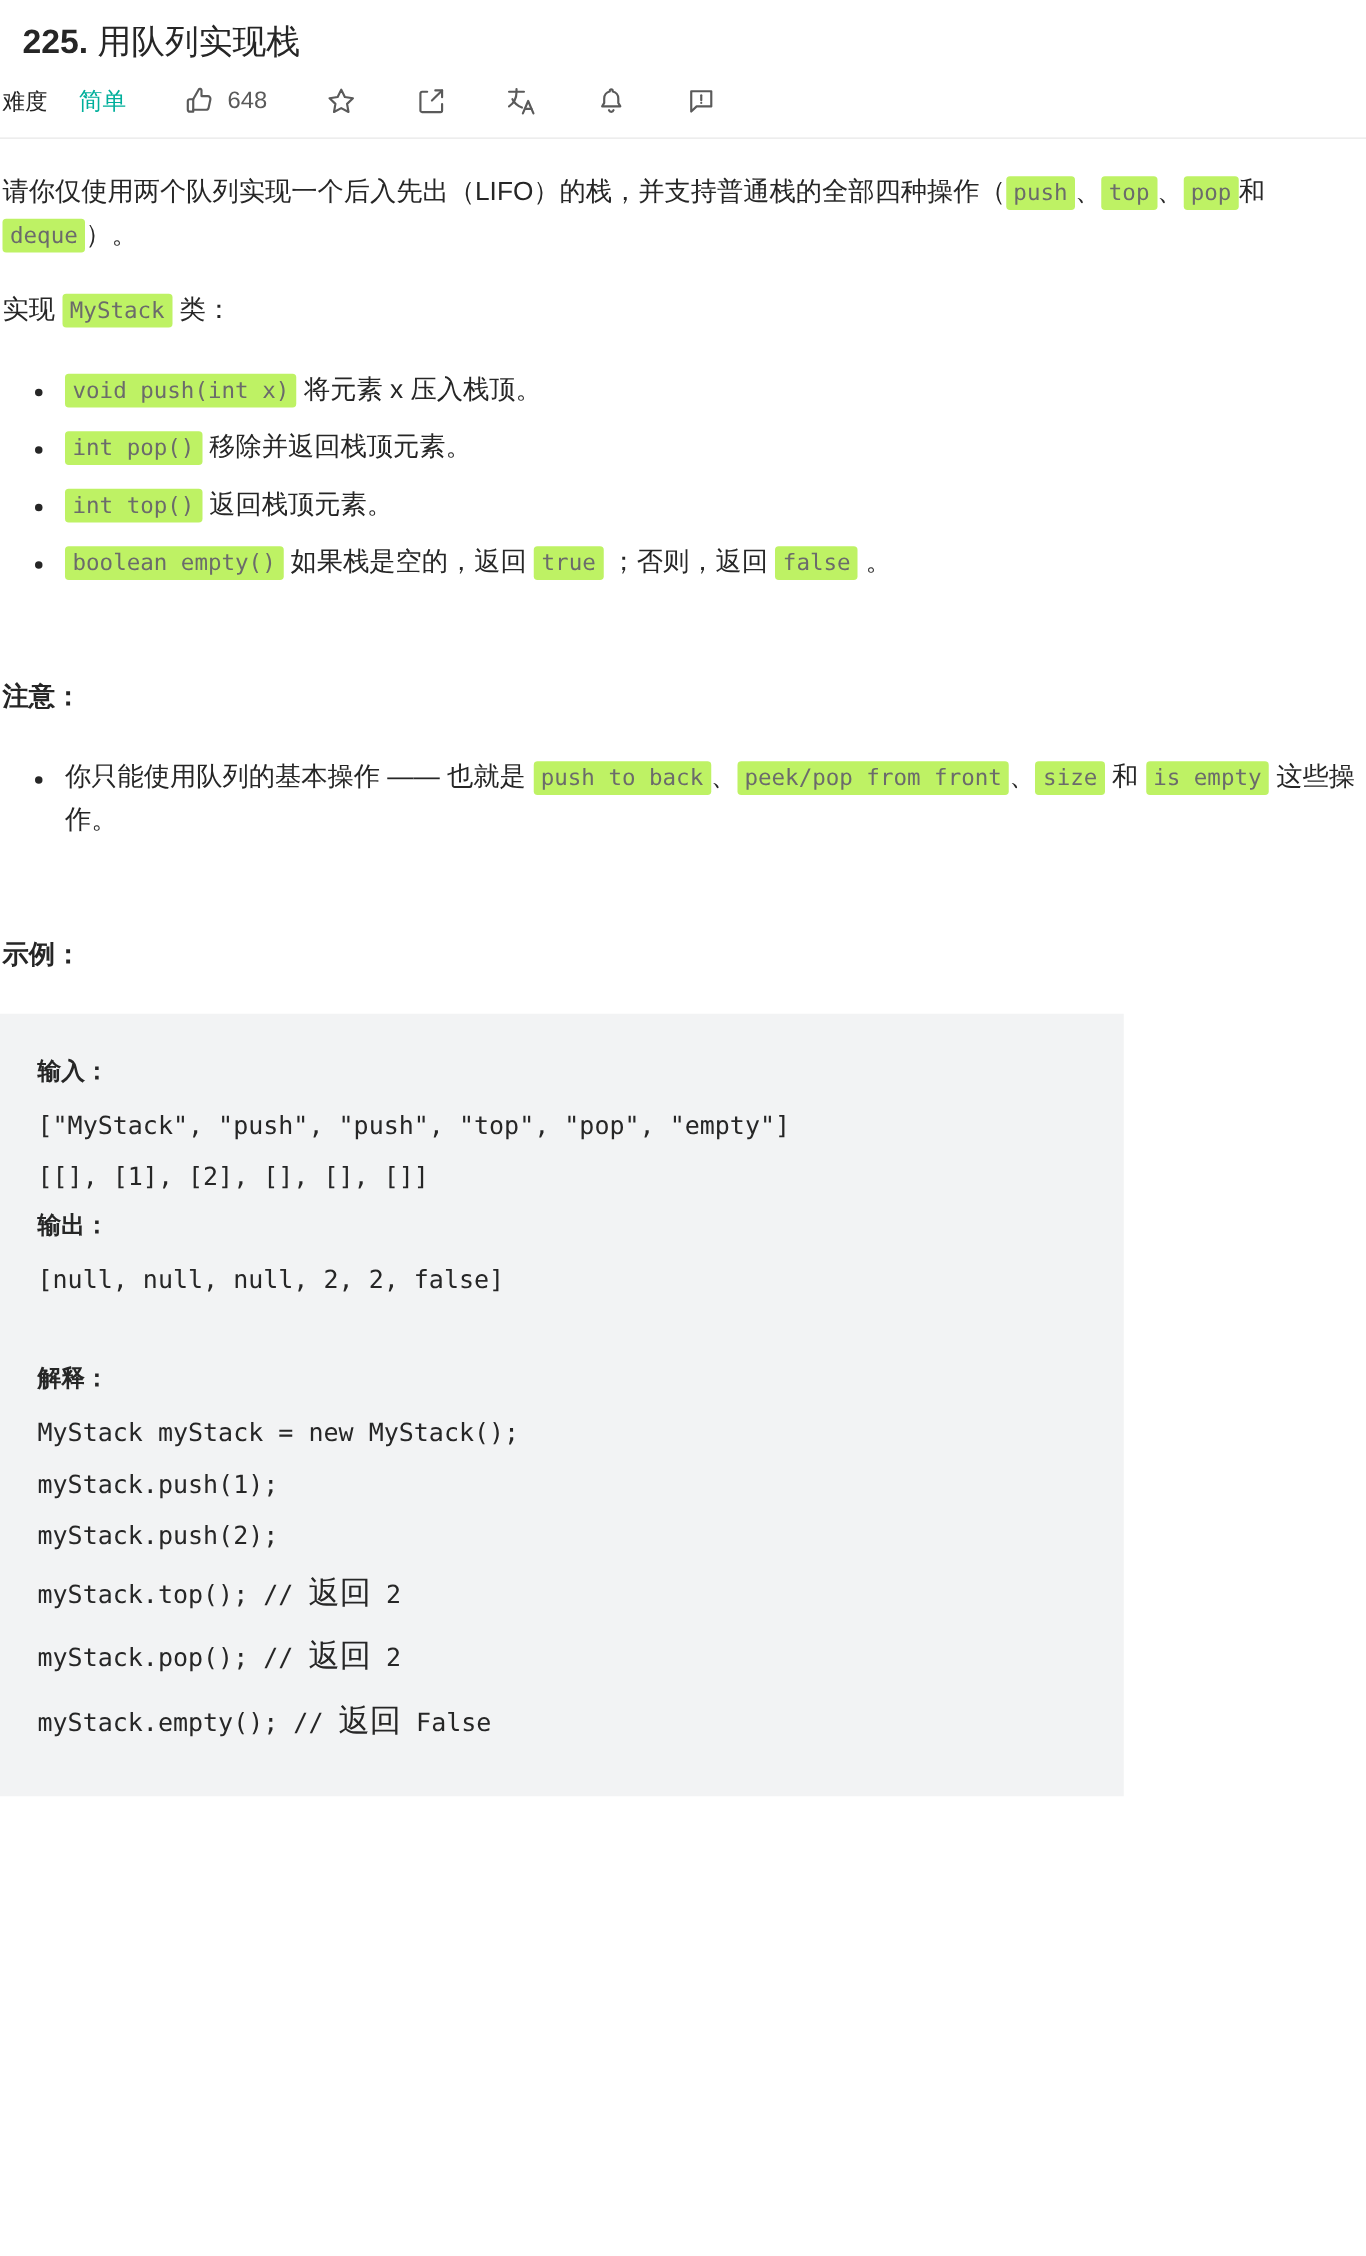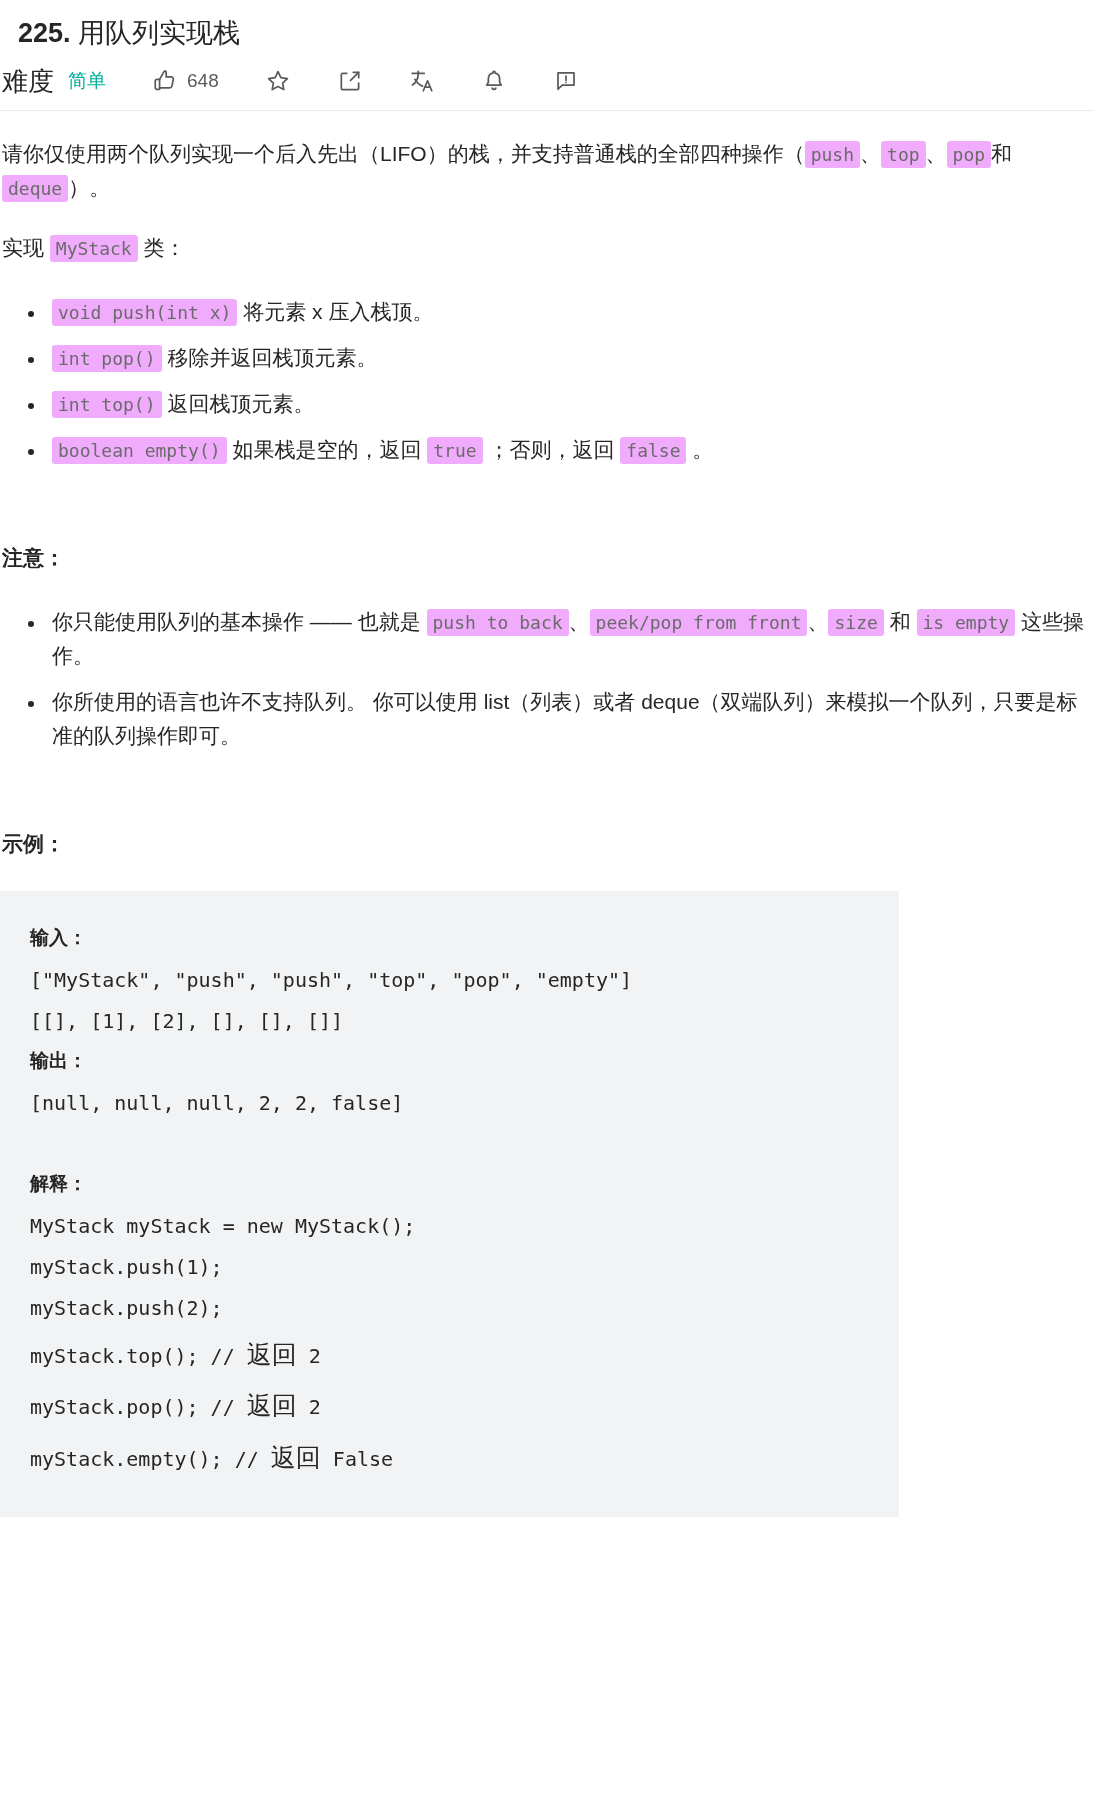"难度" .tb-label { font-size: 26px -> 18px; margin-right: 14px -> 25px }
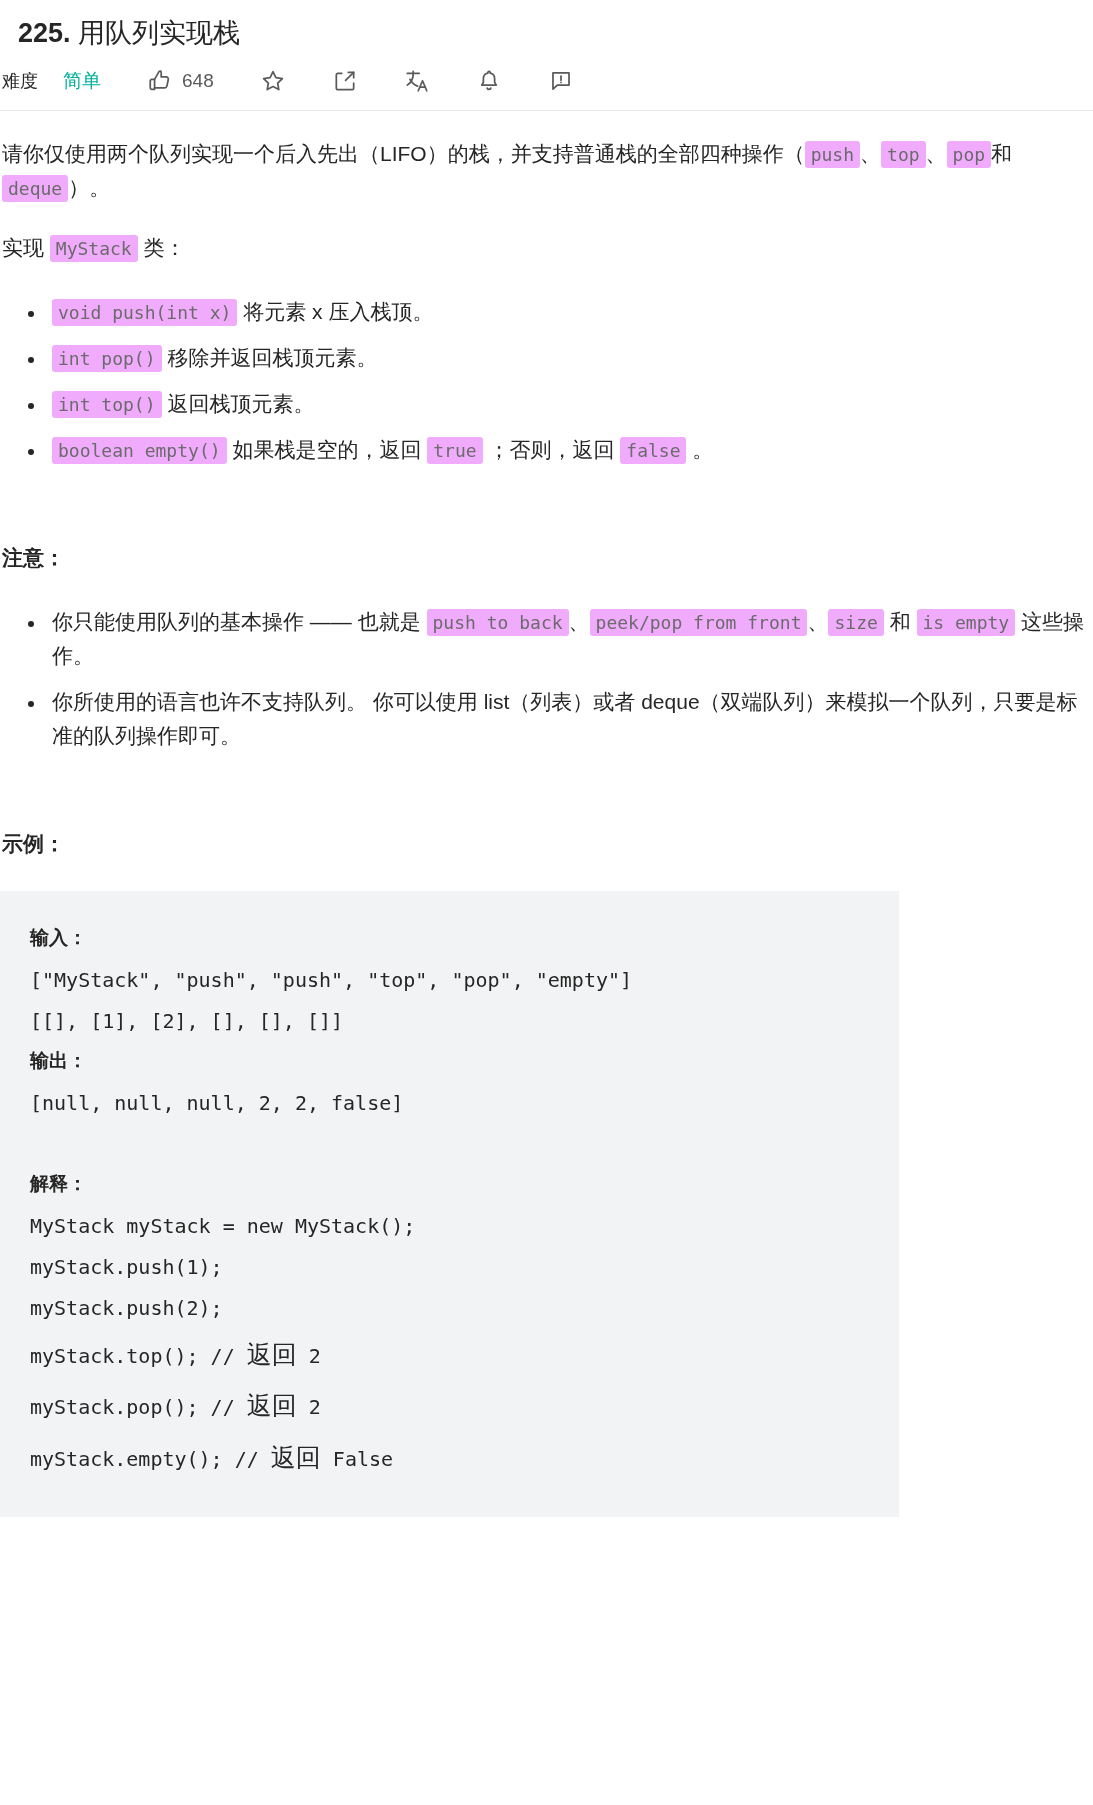"push" code.ic { background: #f0abfc -> #bef264 }
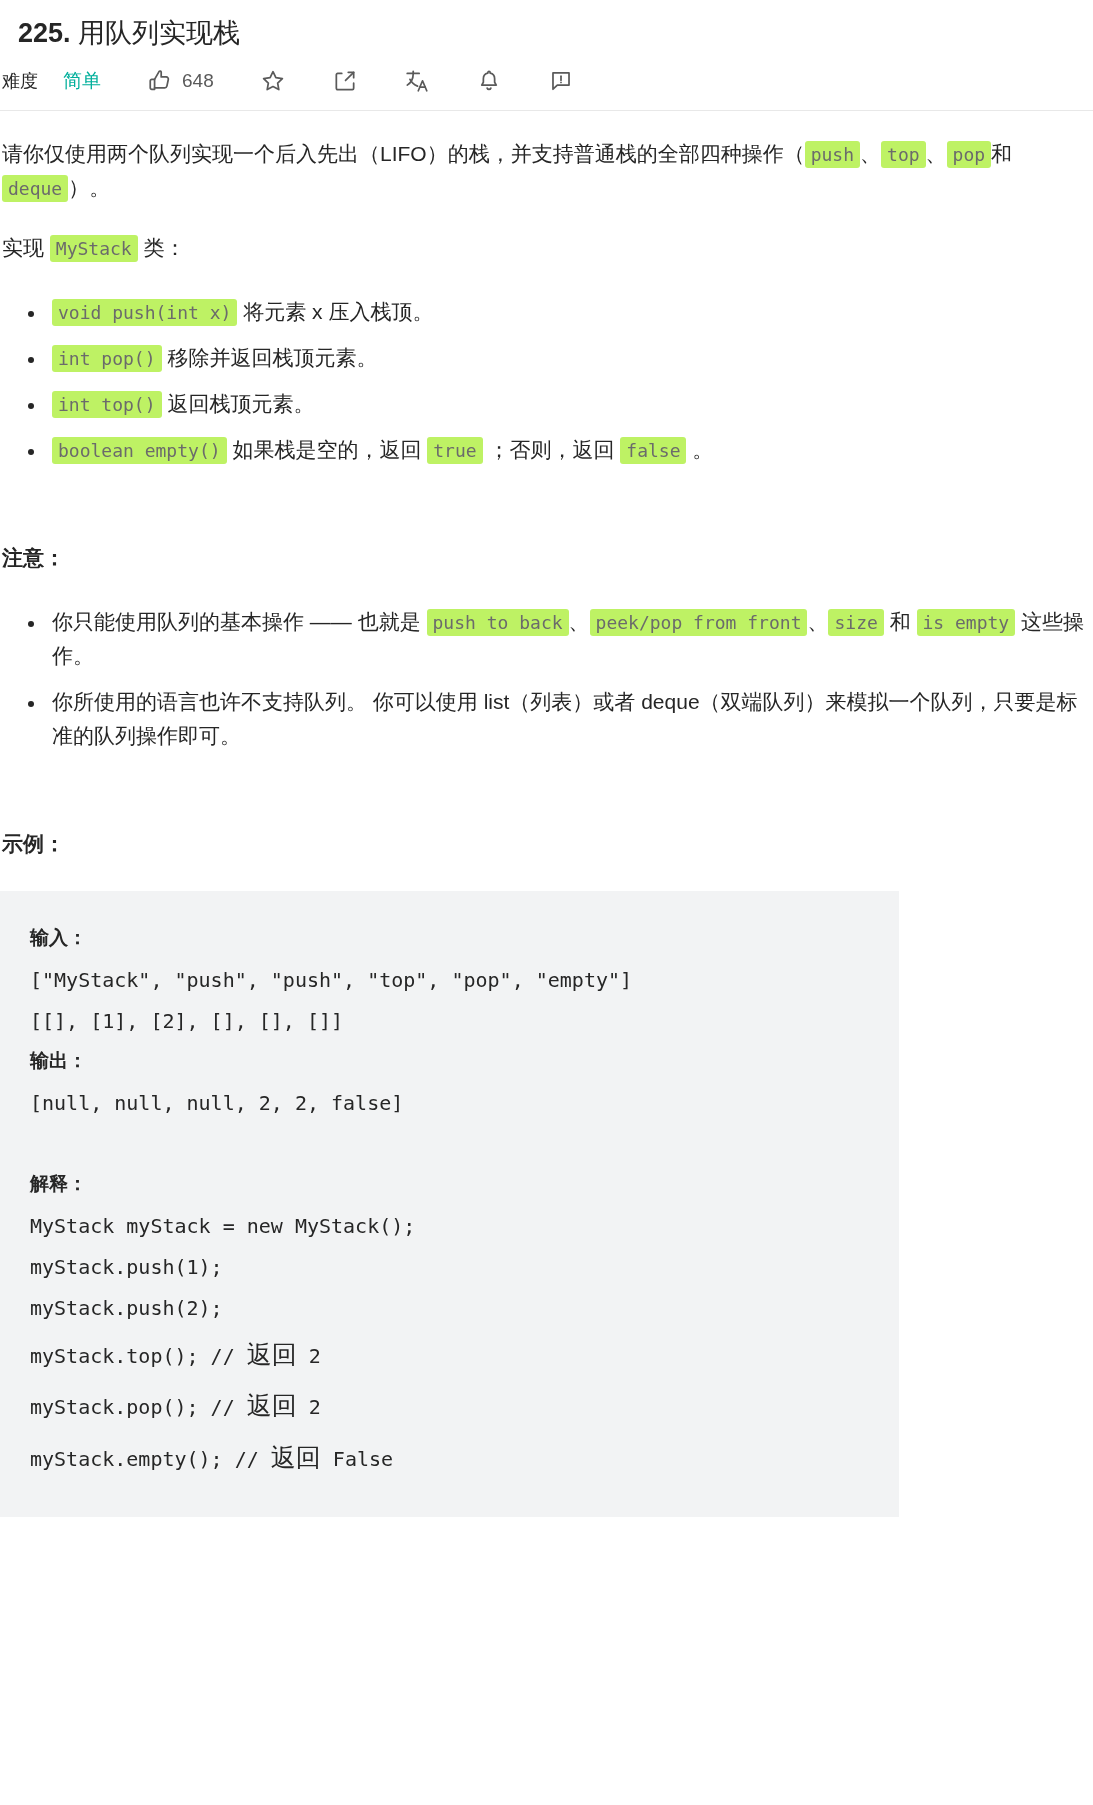"你所使用的语言也许不支持队列。 你可以使用 list（列表）或者" li { html: <li><span>你所使用的语言也许不支持队列。 你可以使用 list（列表）或者 deque（双端队列）来模拟一个队列，只要是标准的队列操作即可。</span></li> -> none }
